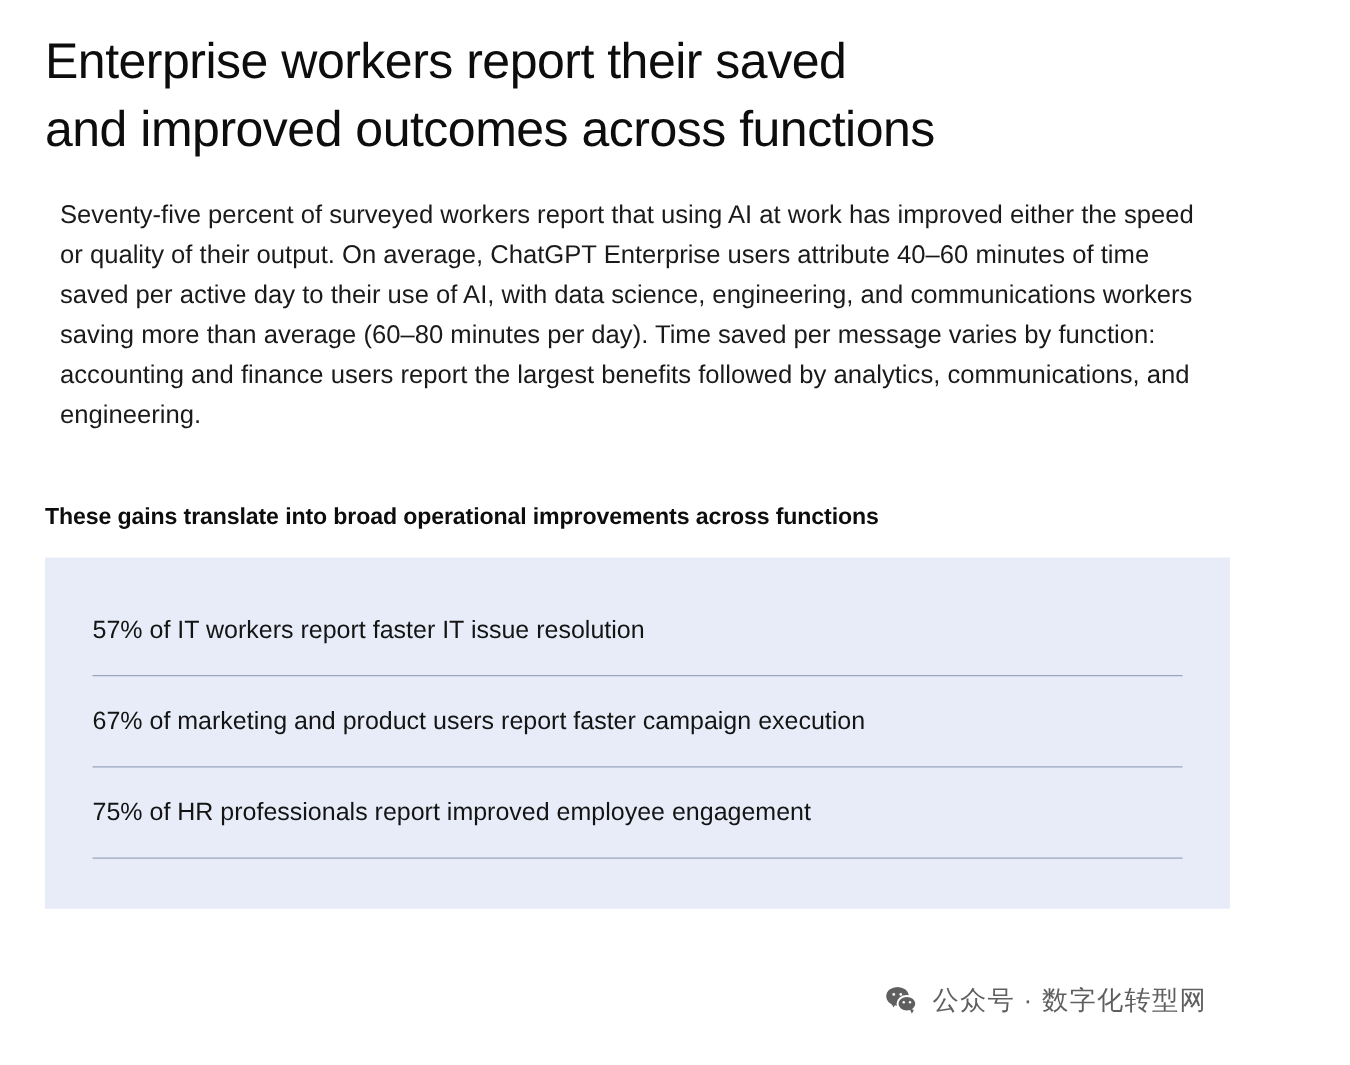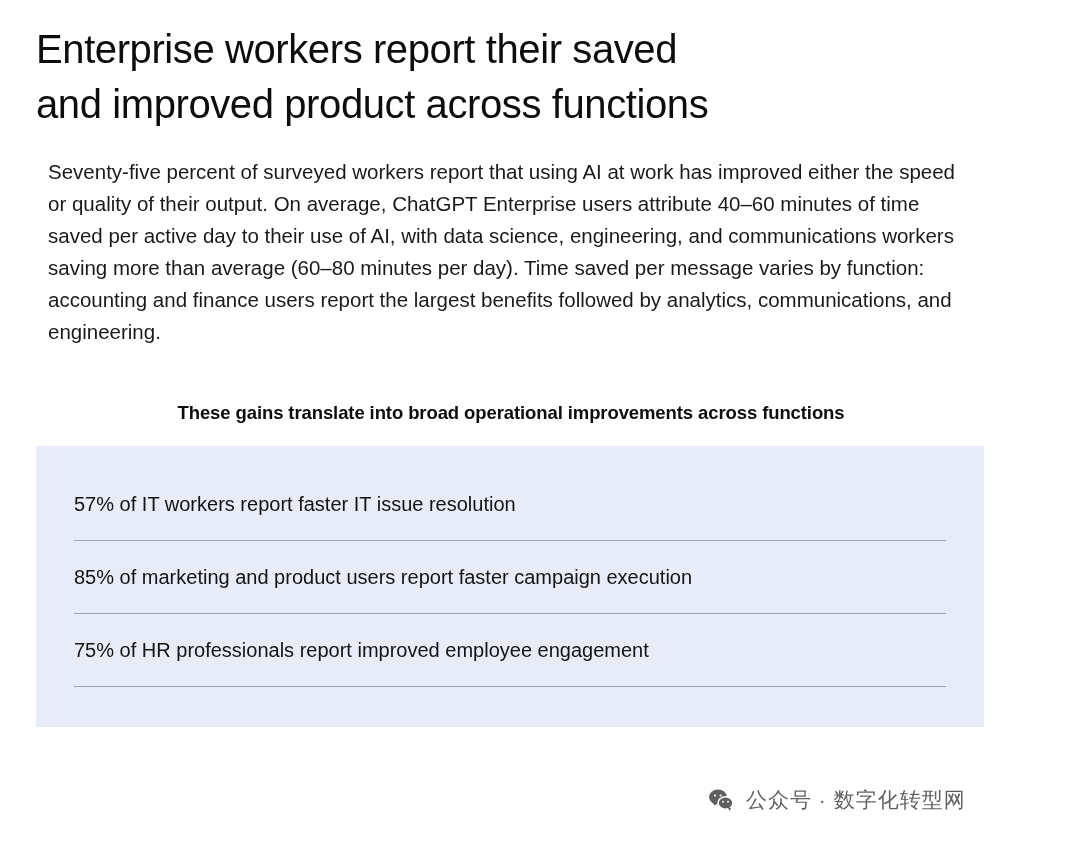"and improved product across functions" span.line { text: product -> outcomes }
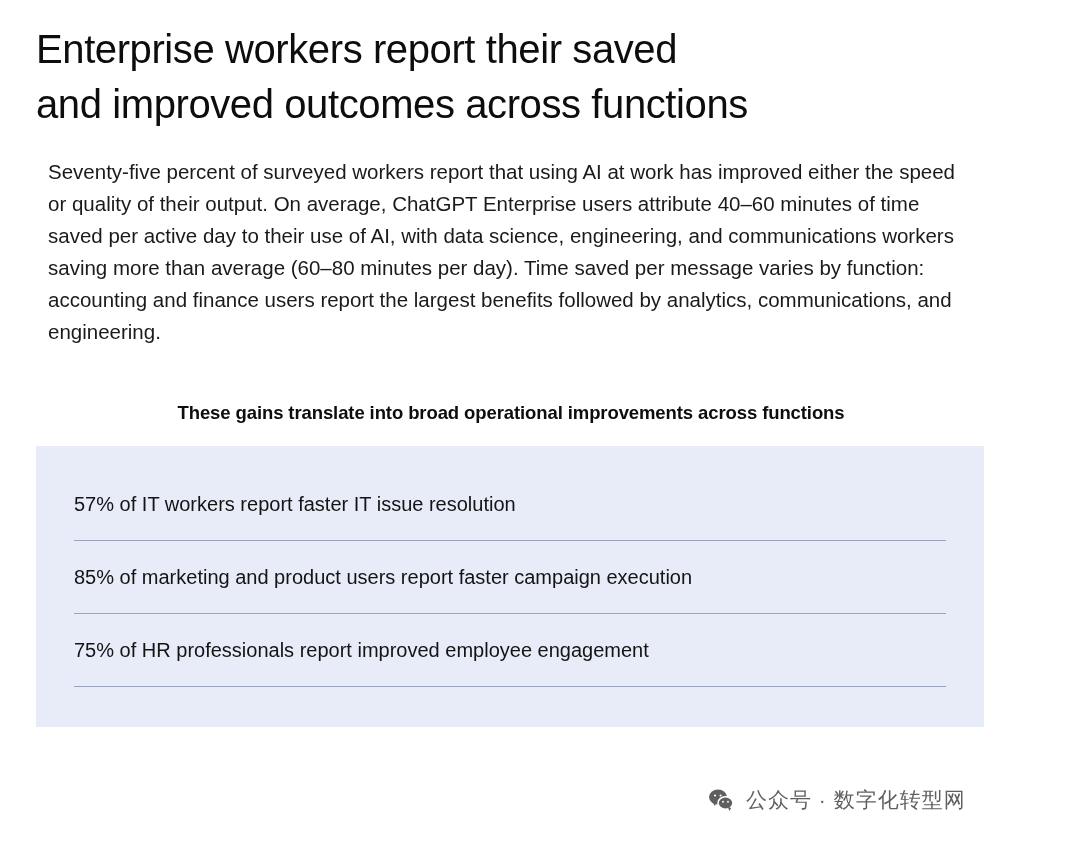"These gains translate into broad" .subhead { text-align: center -> none }
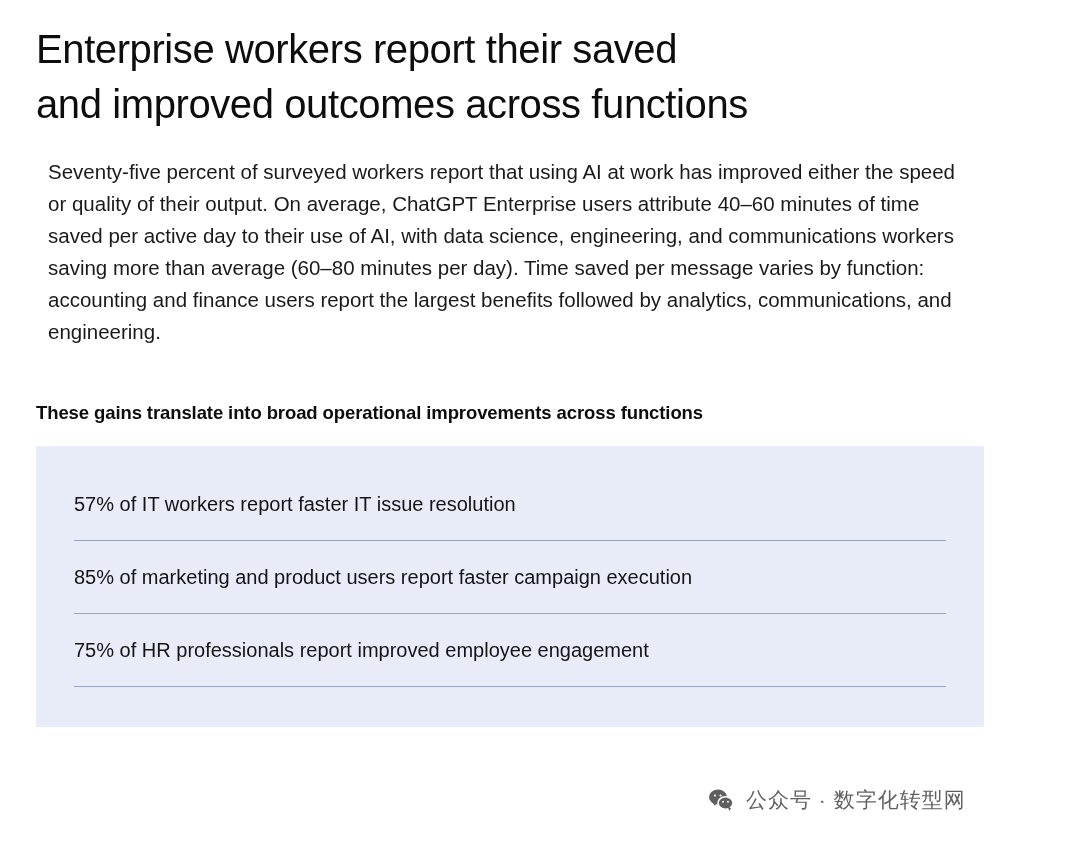"85% of marketing and product" div.stat-text { text: 85% -> 67% }
